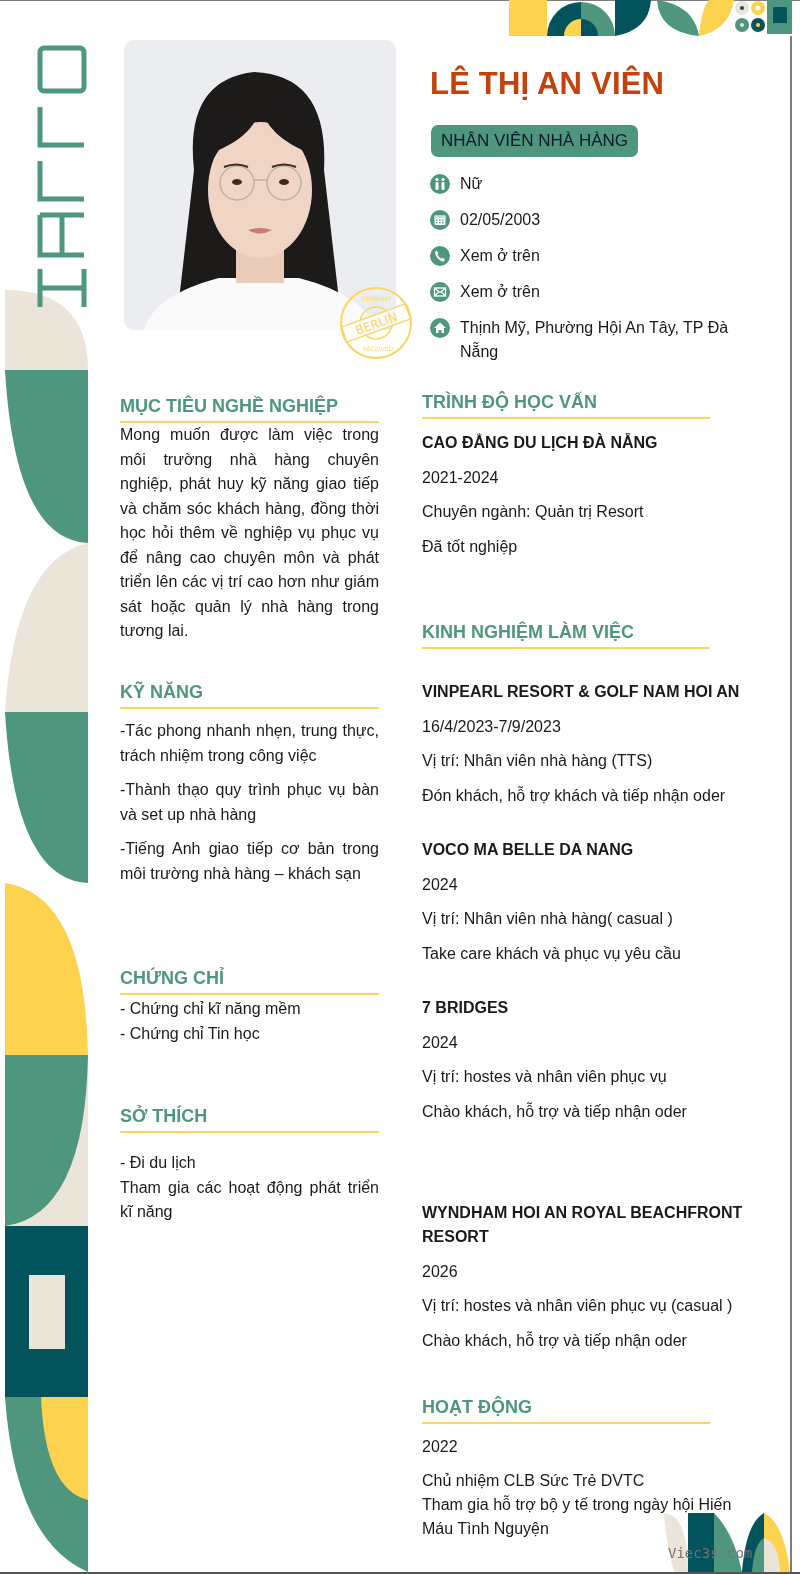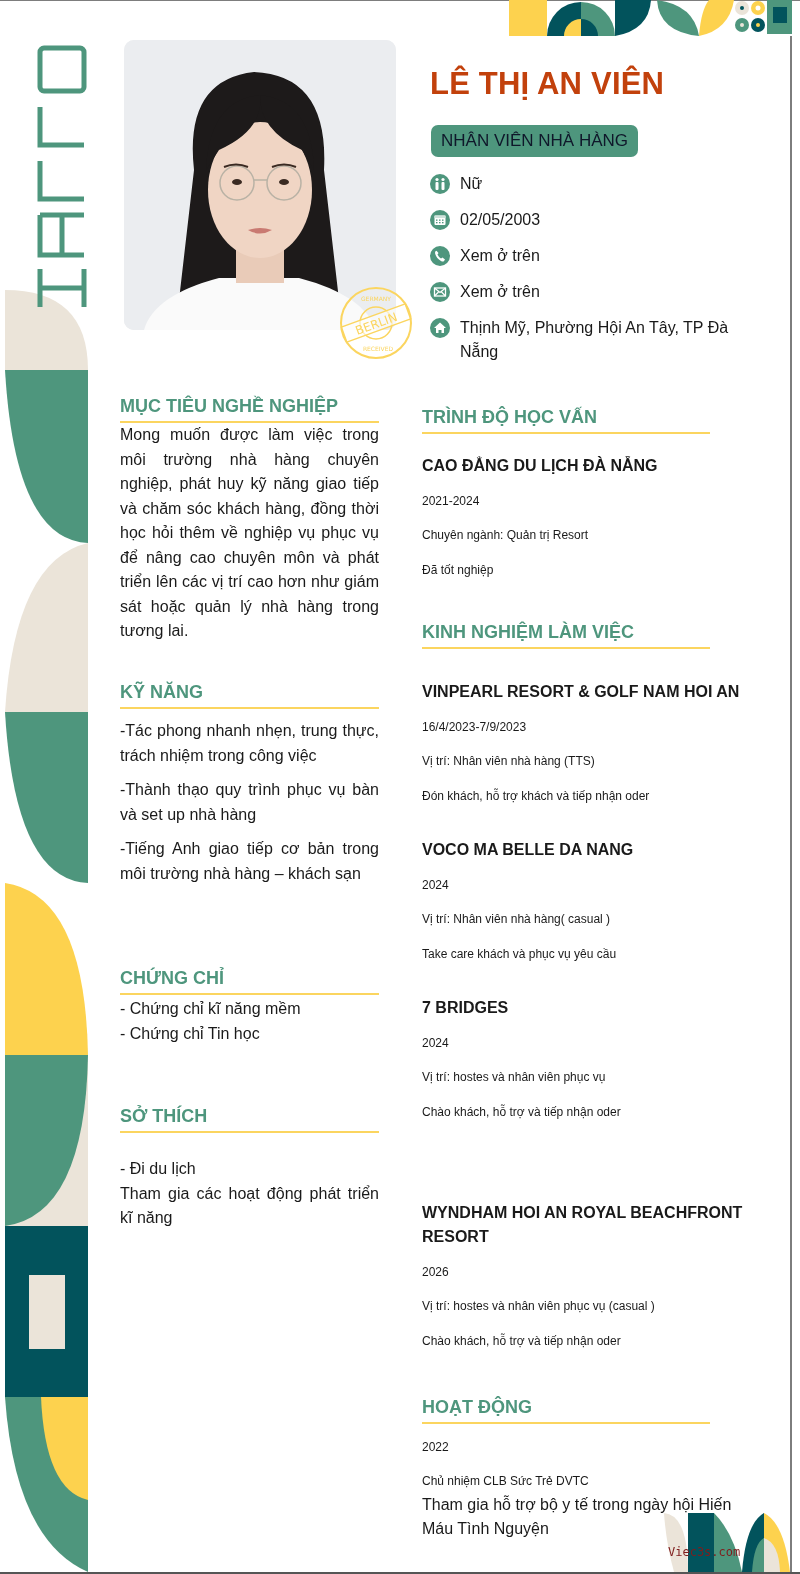"TRÌNH ĐỘ HỌC VẤN" div.right-col { top: 407px -> 392px }
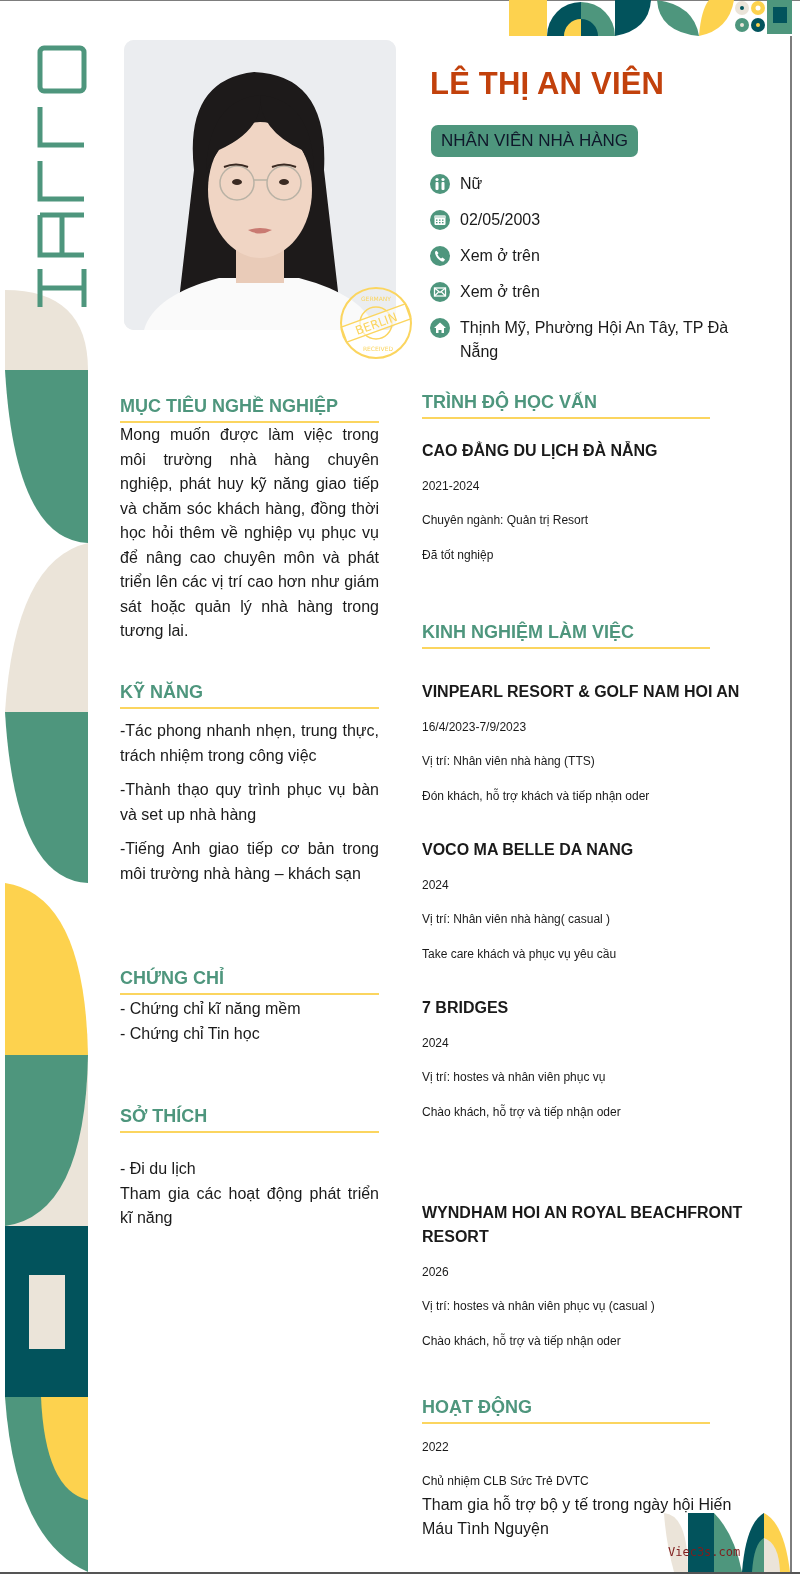"CAO ĐẲNG DU LỊCH ĐÀ" div.entry-title { margin-top: 20px -> 12px }
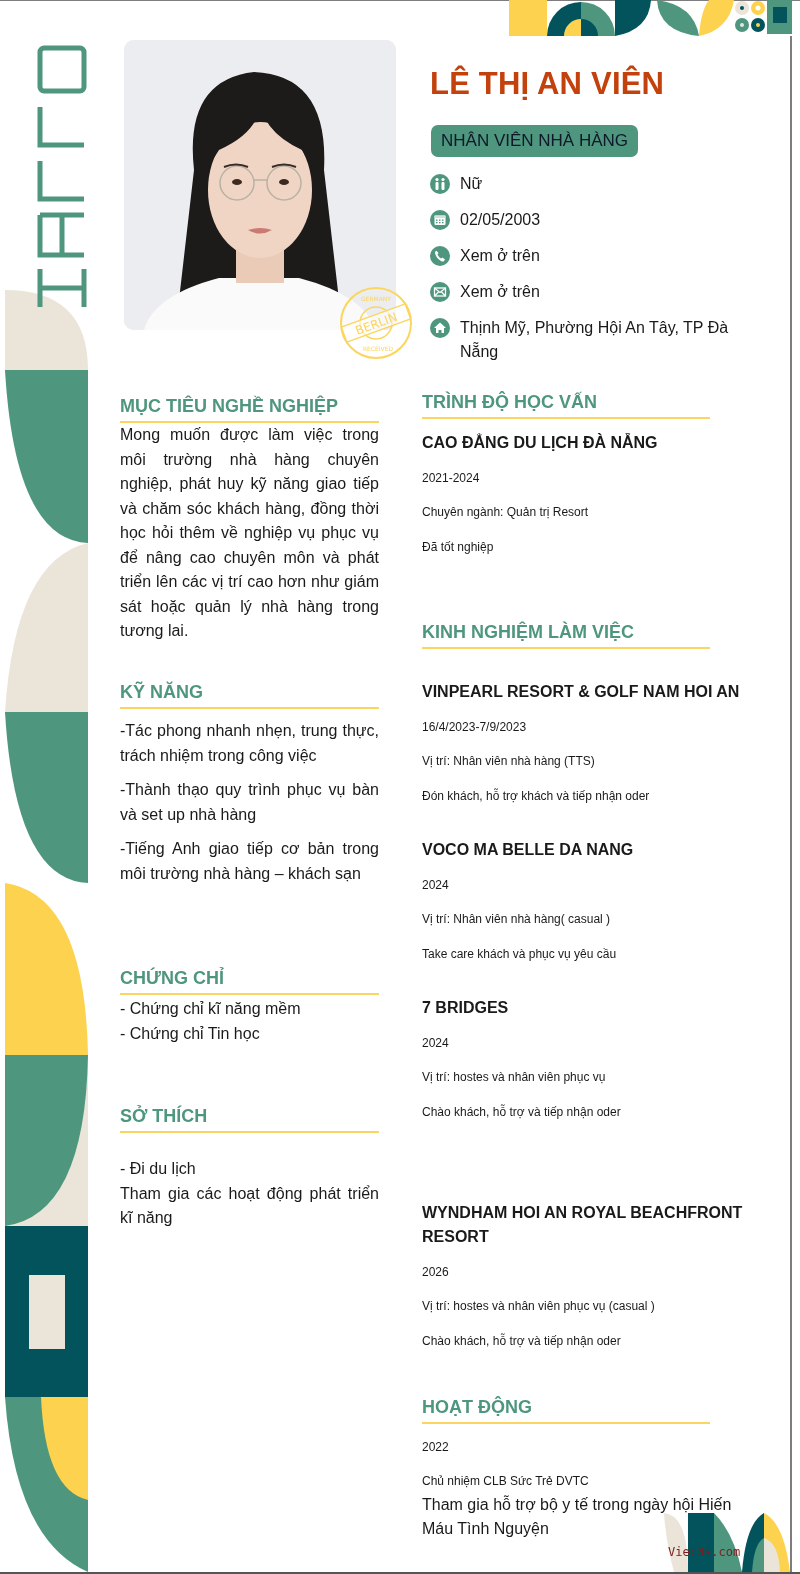"2021-2024" .entry-line { font-size: 12px -> 16px }
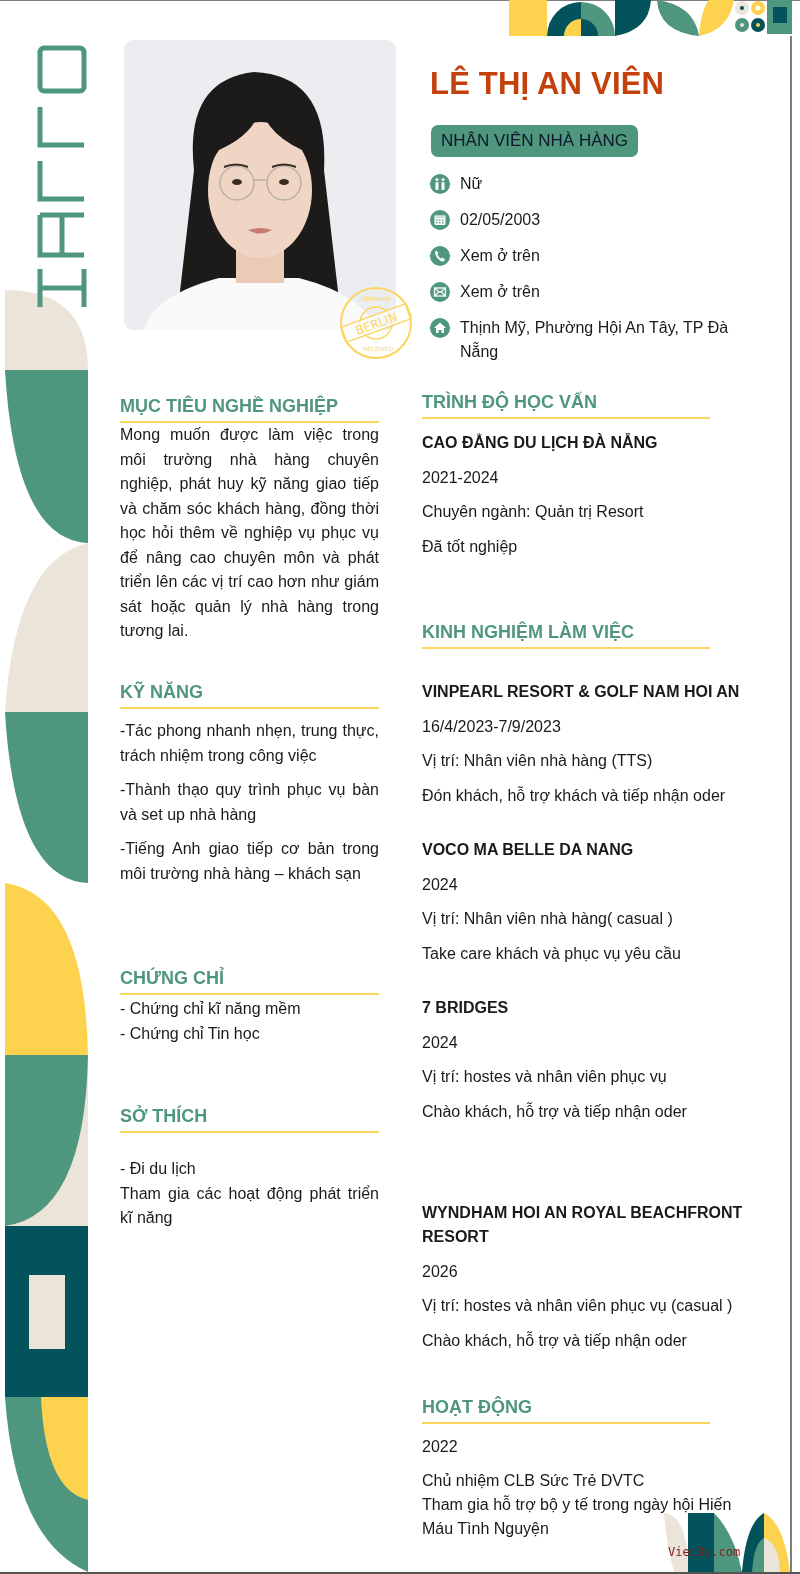"- Đi du lịch" p.body-text { margin-top: 24px -> 18px }
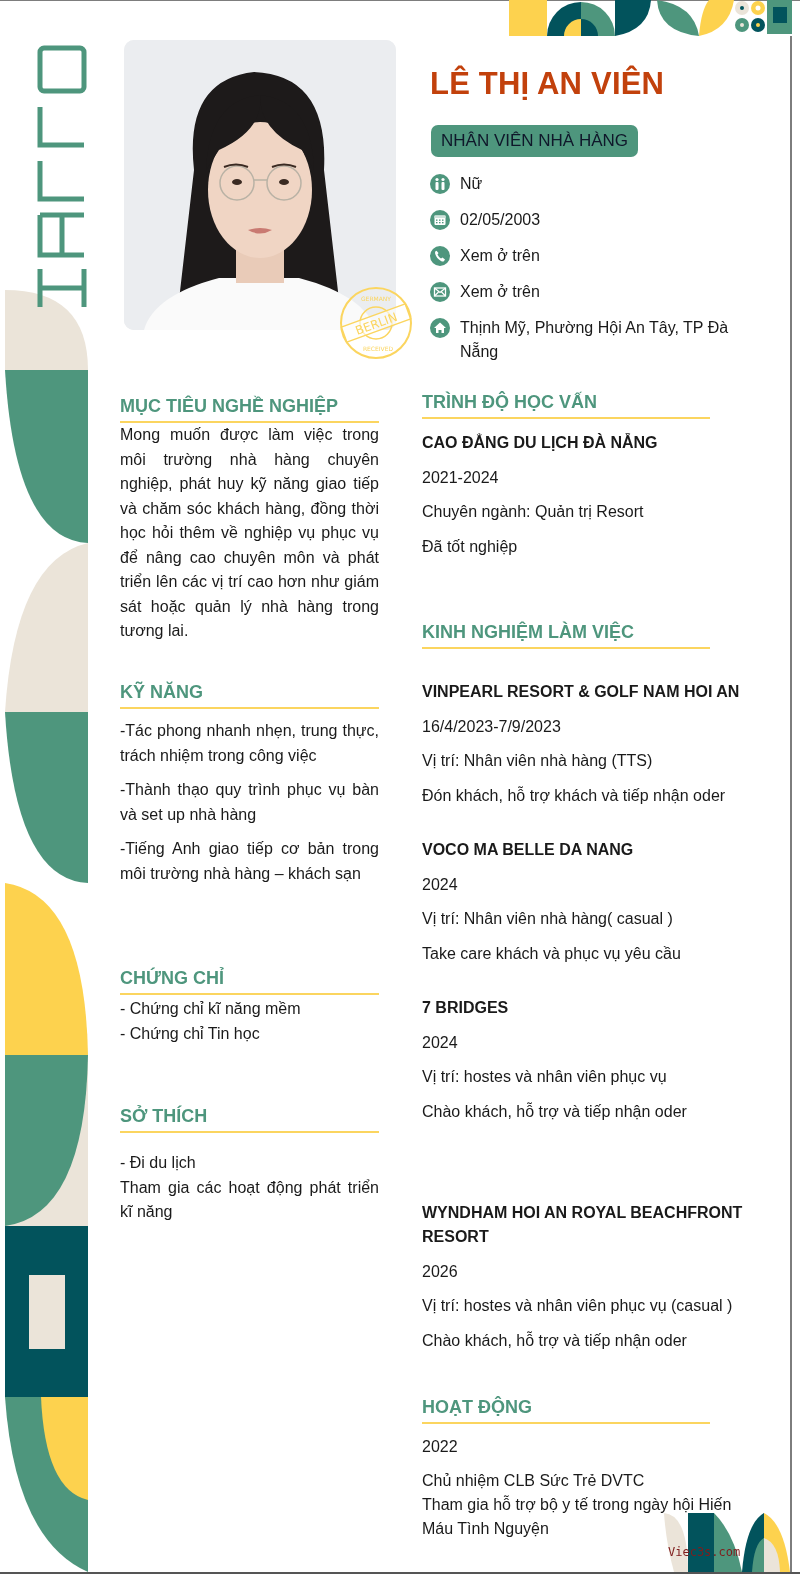"Viec3s.com" .watermark { color: #7f1d1d -> #737373; font-size: 12px -> 14px }
